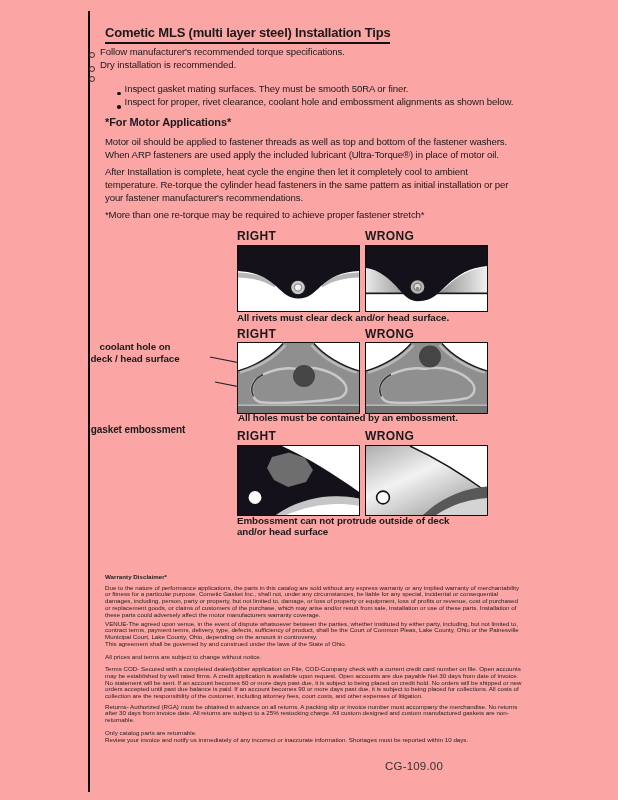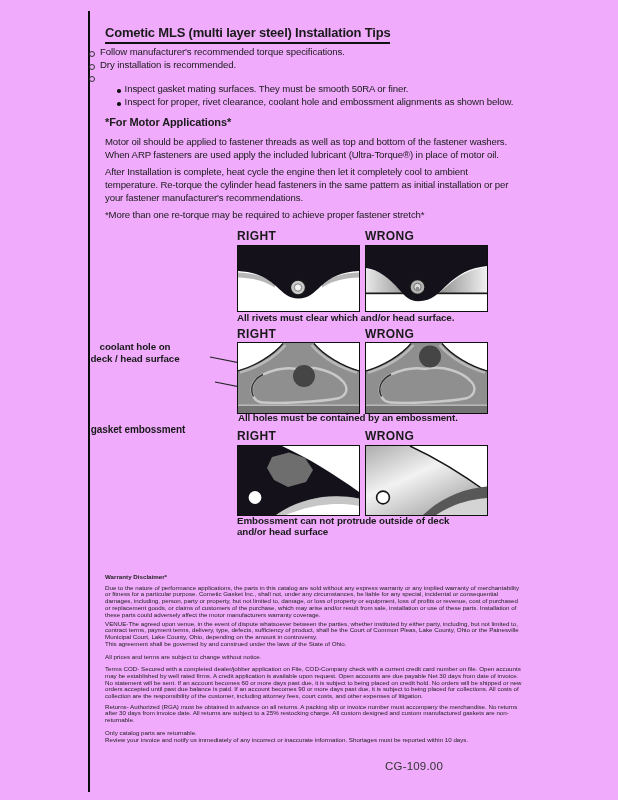"Cometic MLS (multi layer steel)" .page { background: #f0abfc -> #fca5a5 }
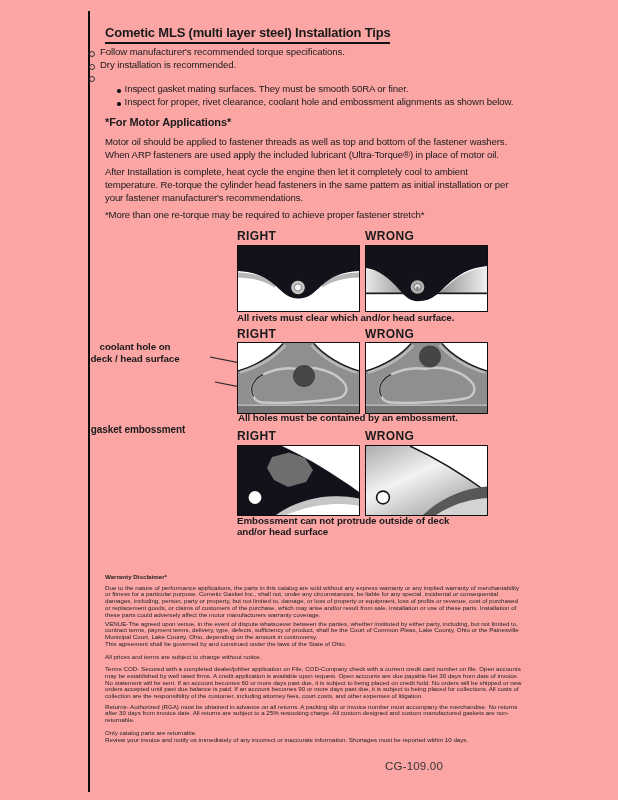"Follow manufacturer's recommended torque" .trow { align-items: center -> flex-end }
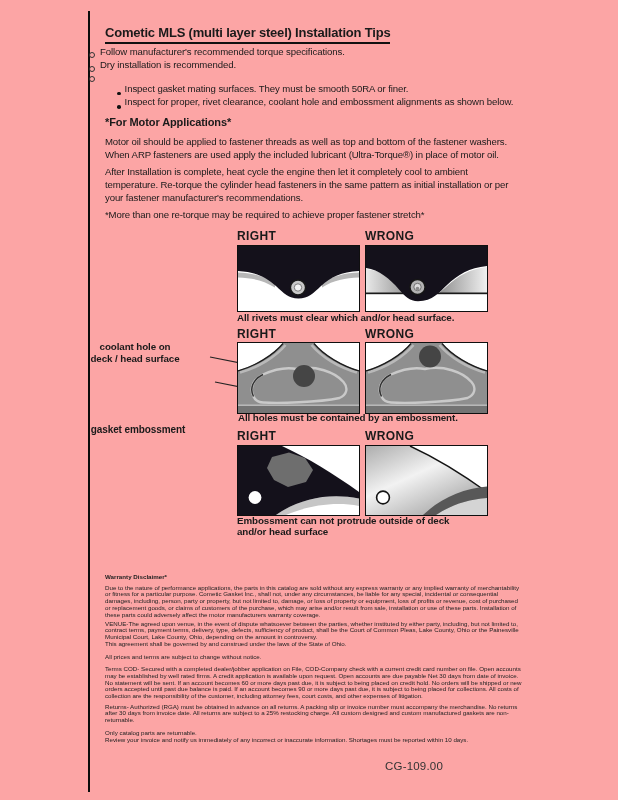"All rivets must clear which" div.caption { text: which -> deck }
